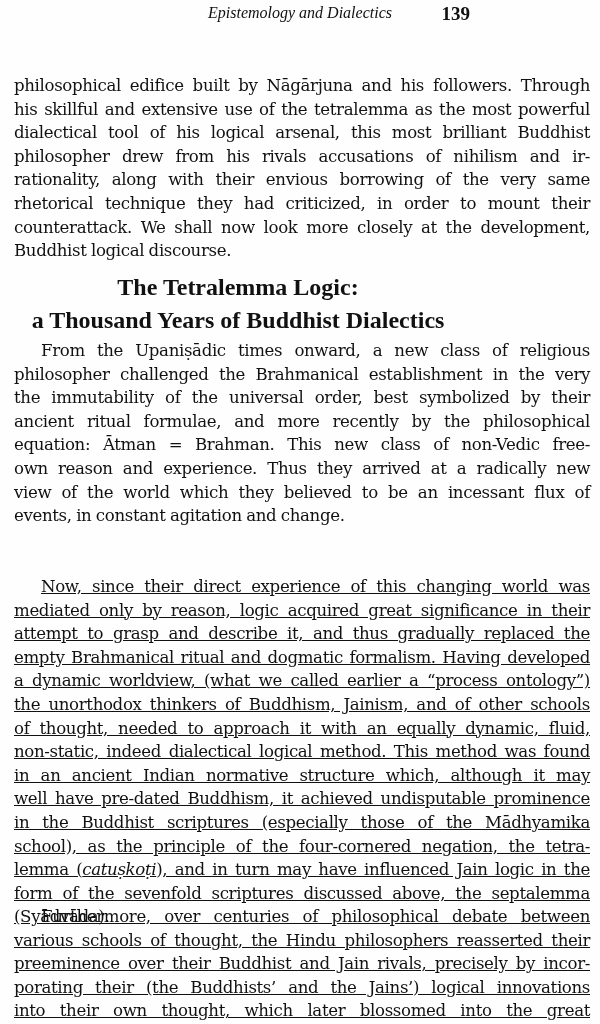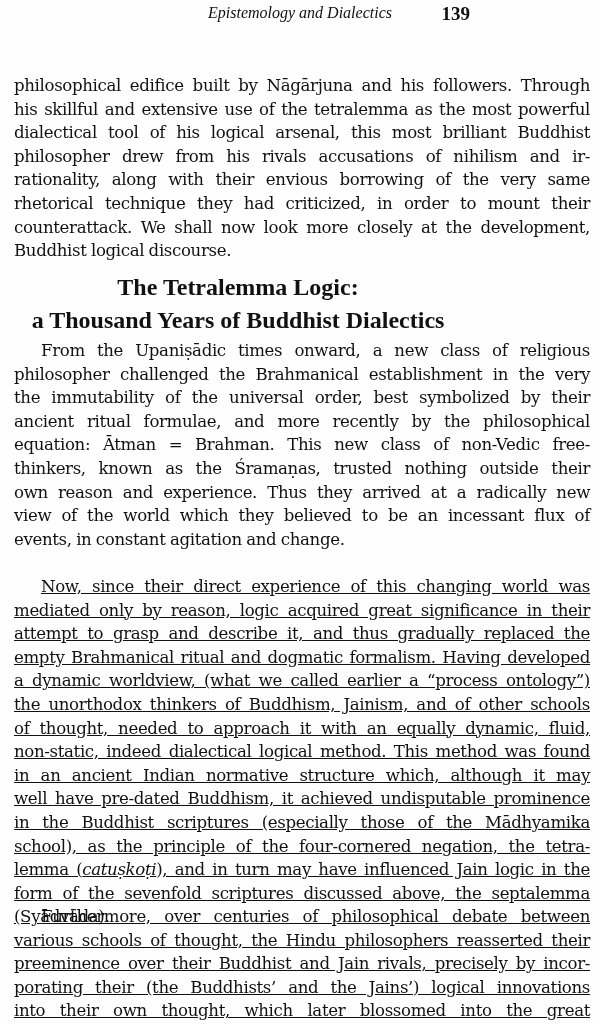"thinkers, known as the Śramaṇas," div.line { html: <div>thinkers, known as the Śramaṇas, trusted nothing outside their</div> -> none }
